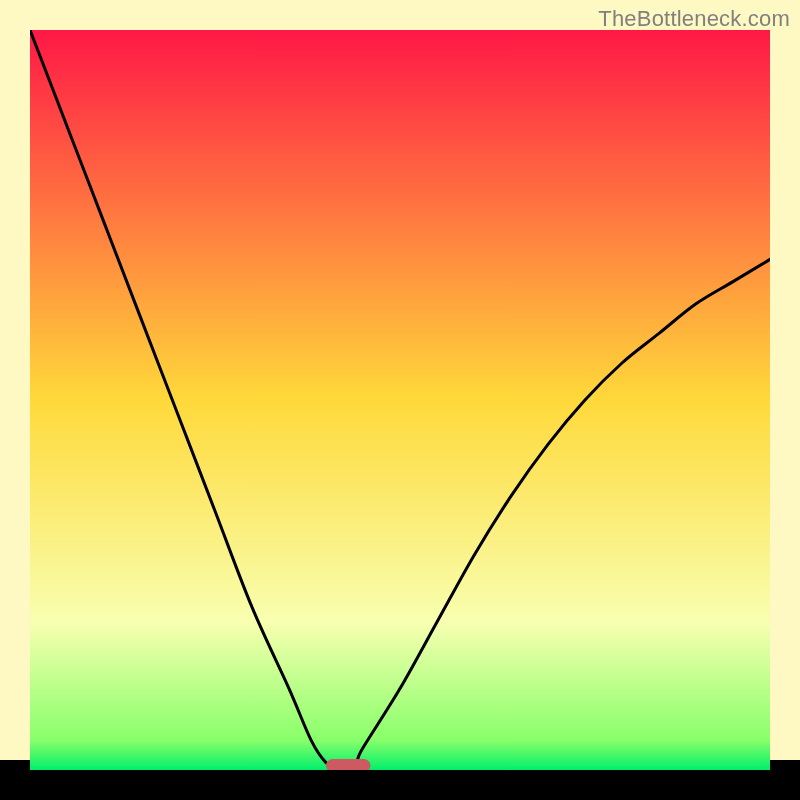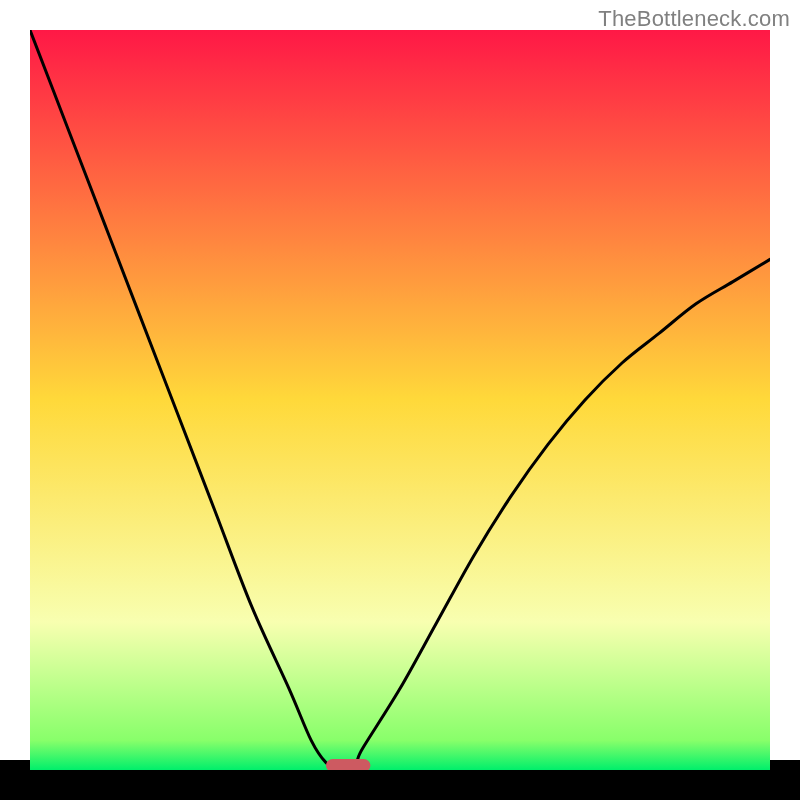"TheBottleneck.com" .frame { background: #ffffff -> #fef9c3 }
